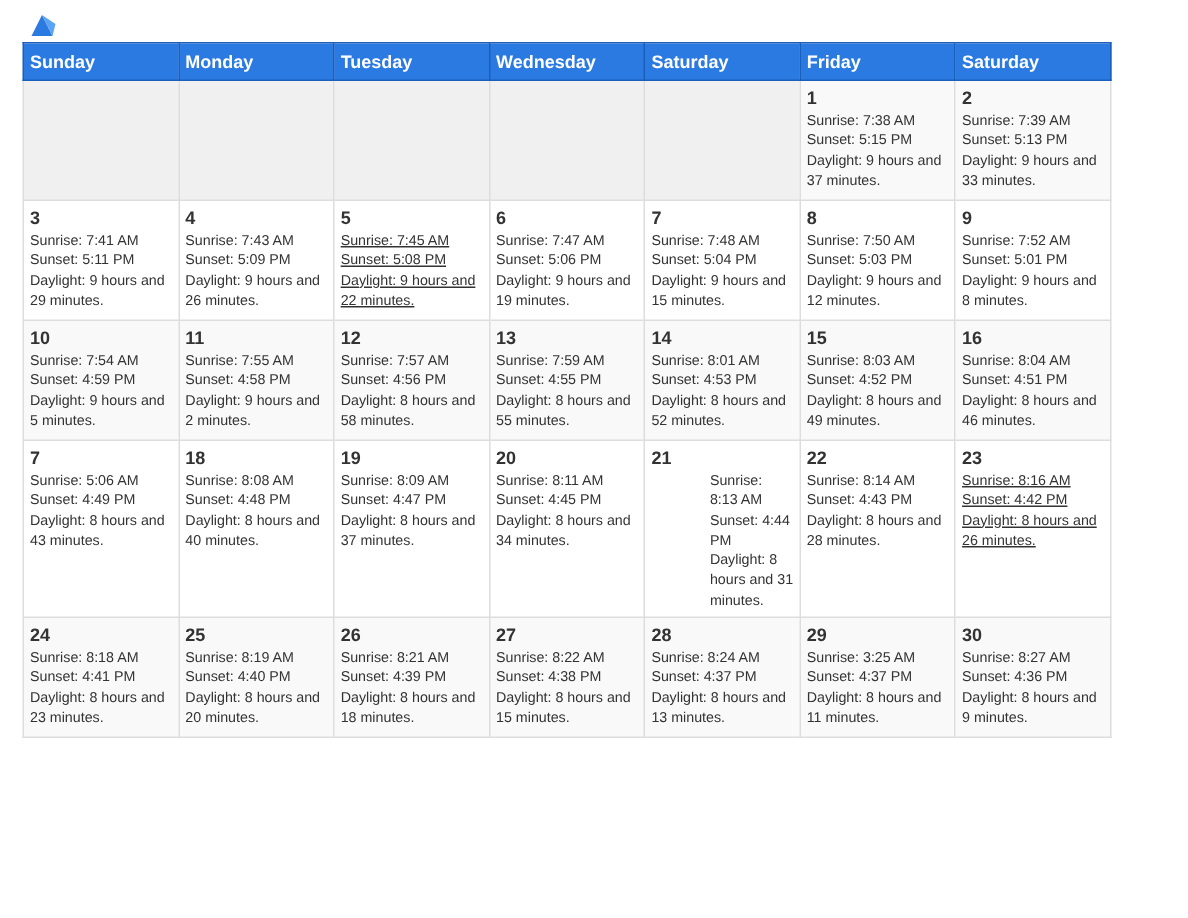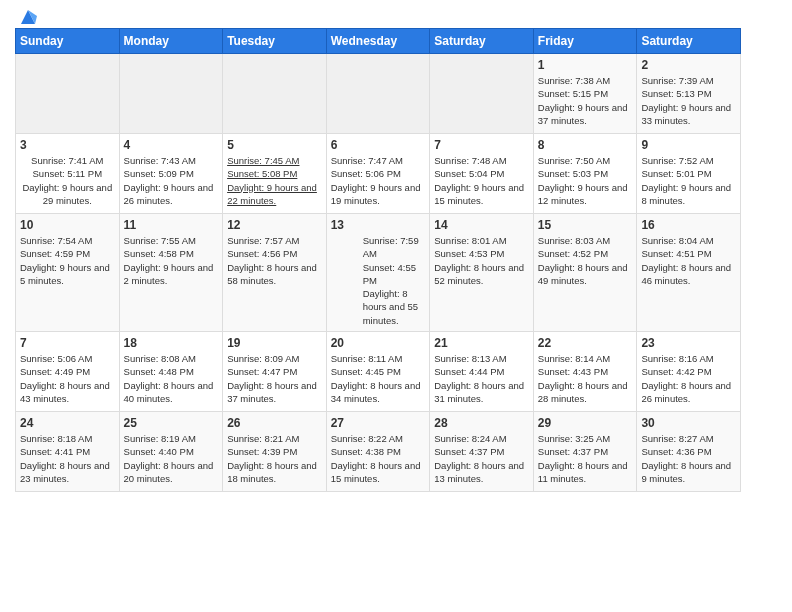"Sunrise: 7:41 AM" div.day-info { text-align: center -> none }
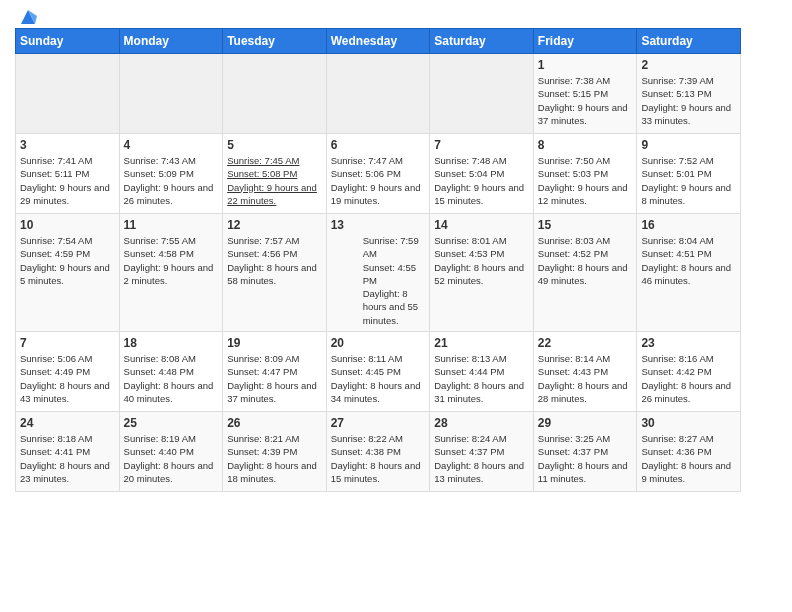"Sunrise: 7:59 AM" div.day-info { margin-left: 32px -> none }
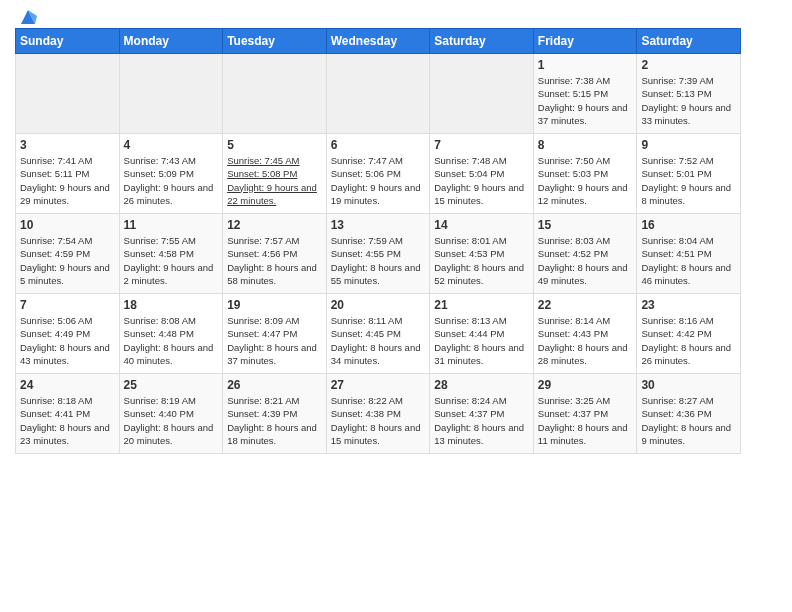"Sunrise: 8:13 AM" div.day-info { margin-left: none -> 39px }
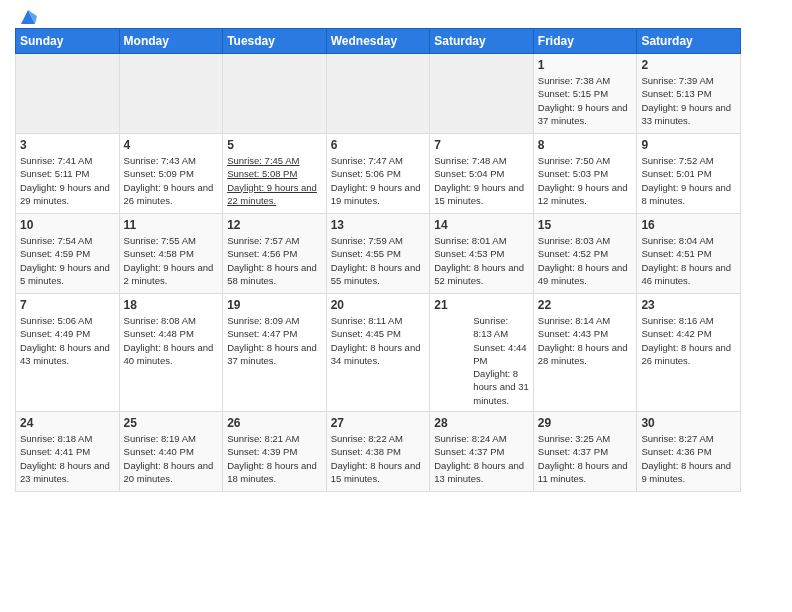"Sunrise: 8:16 AM" div.day-info { text-decoration: none -> underline }
